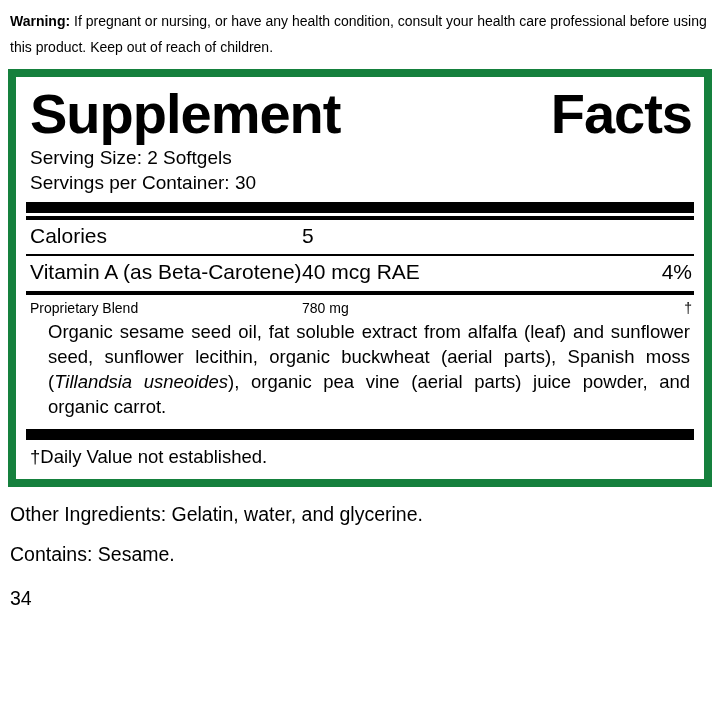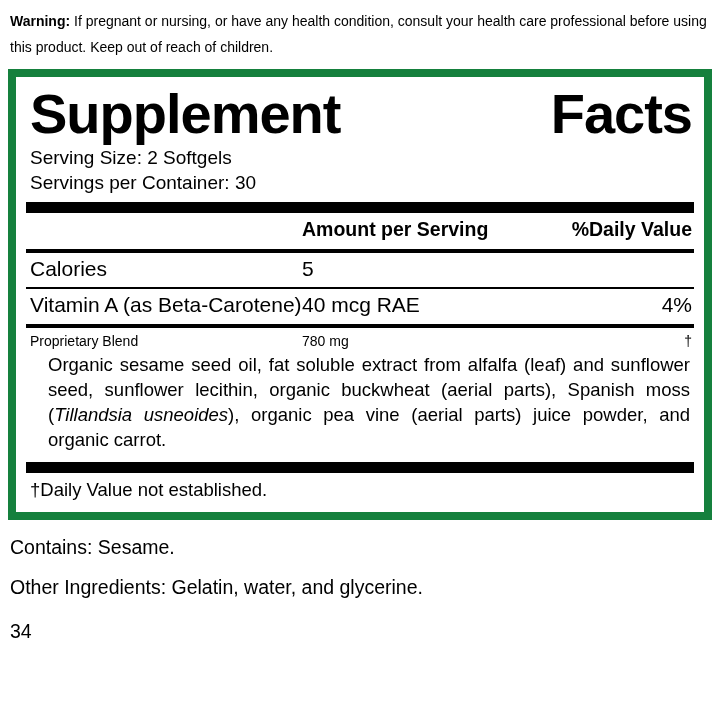"Amount per Serving" div.hdr-row { html: <div> <div></div> <div>Amount per Serving</div> <div>%Daily Value</div> </div> -> none }
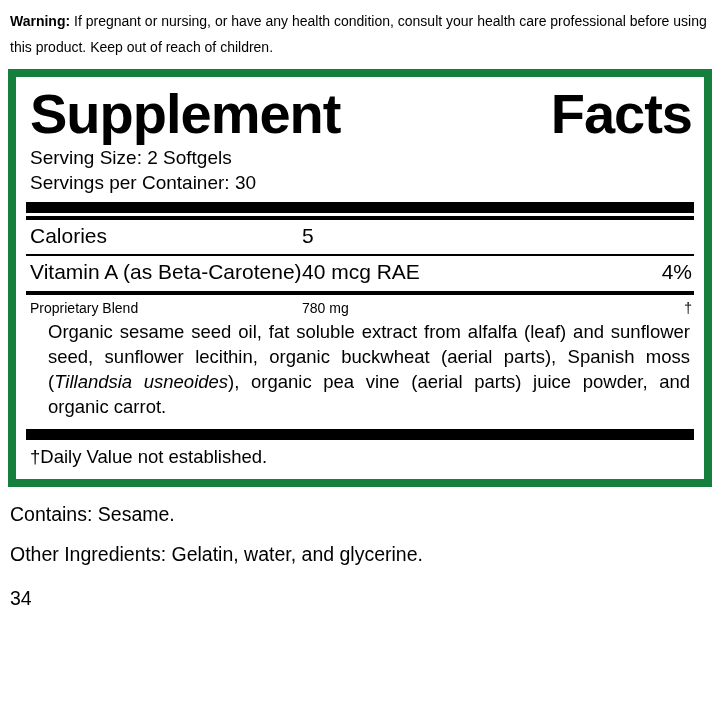"Contains: Sesame." div.footer-line { order: before "Other Ingredients: Gelatin, water, and" -> after "Other Ingredients: Gelatin, water, and" }
